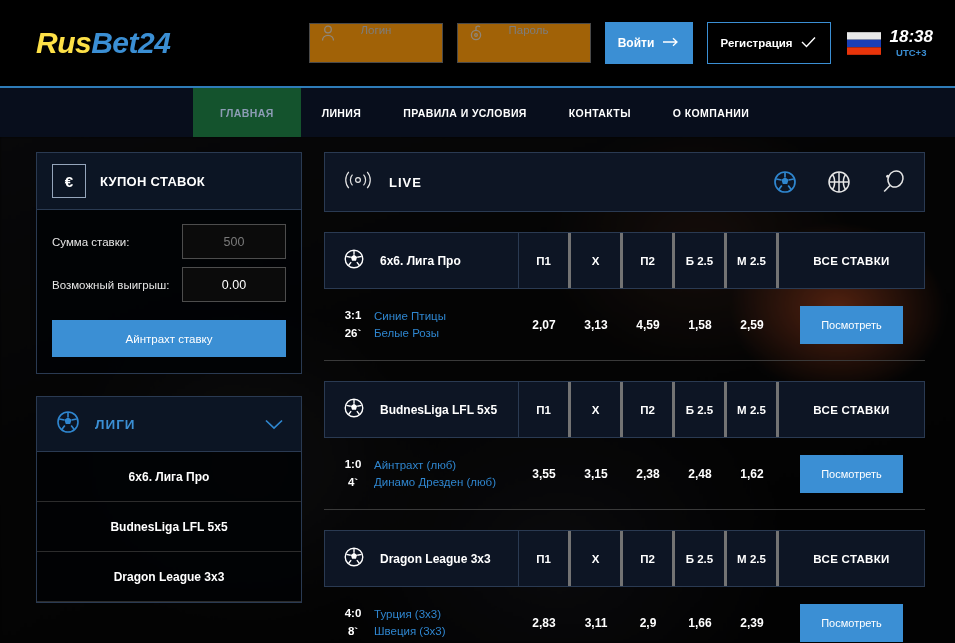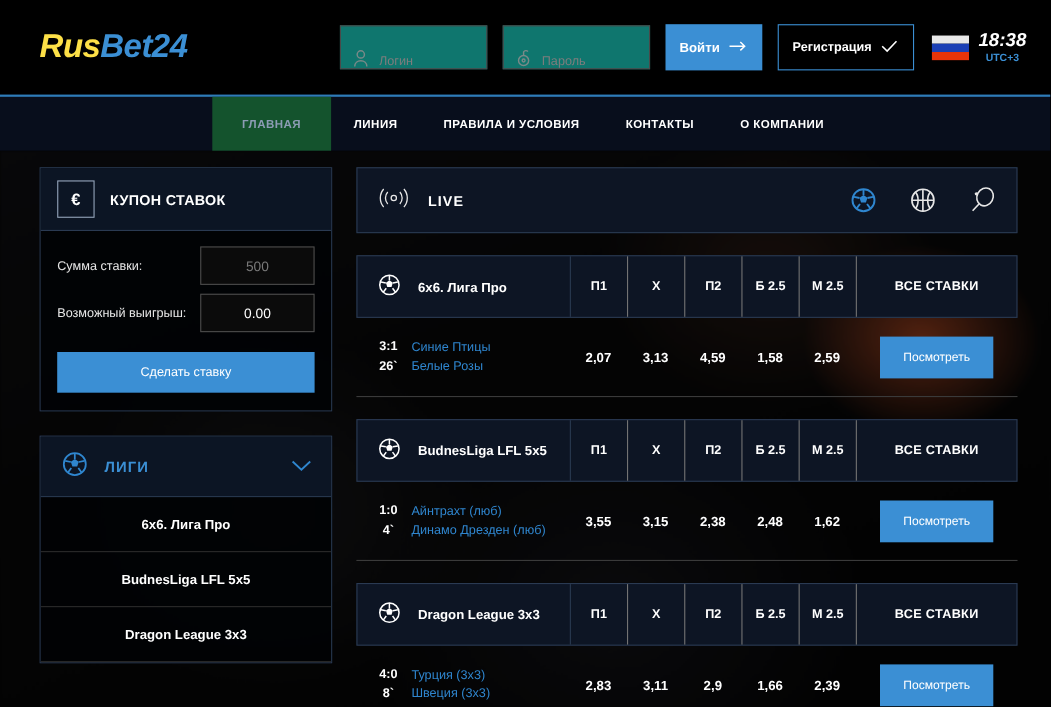"Логин" .field { align-items: flex-end -> flex-start; background: #0f766e -> #a16207; gap: none -> 16px }
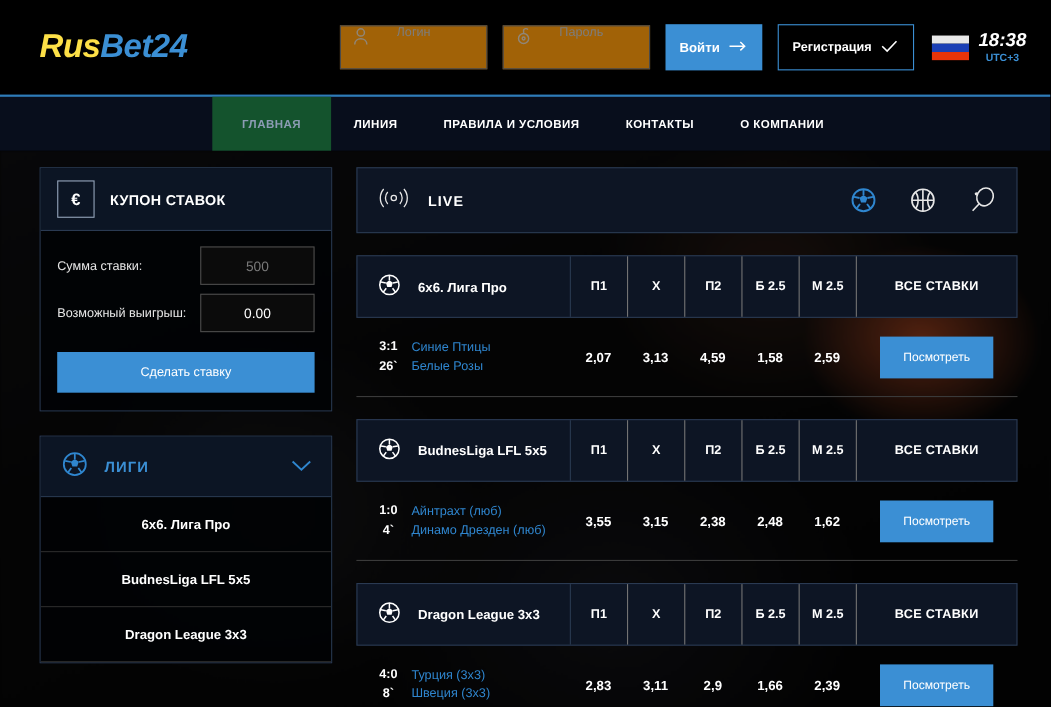"П1" .mb-col { border-right: 1px solid #737373 -> 3px solid #737373 }
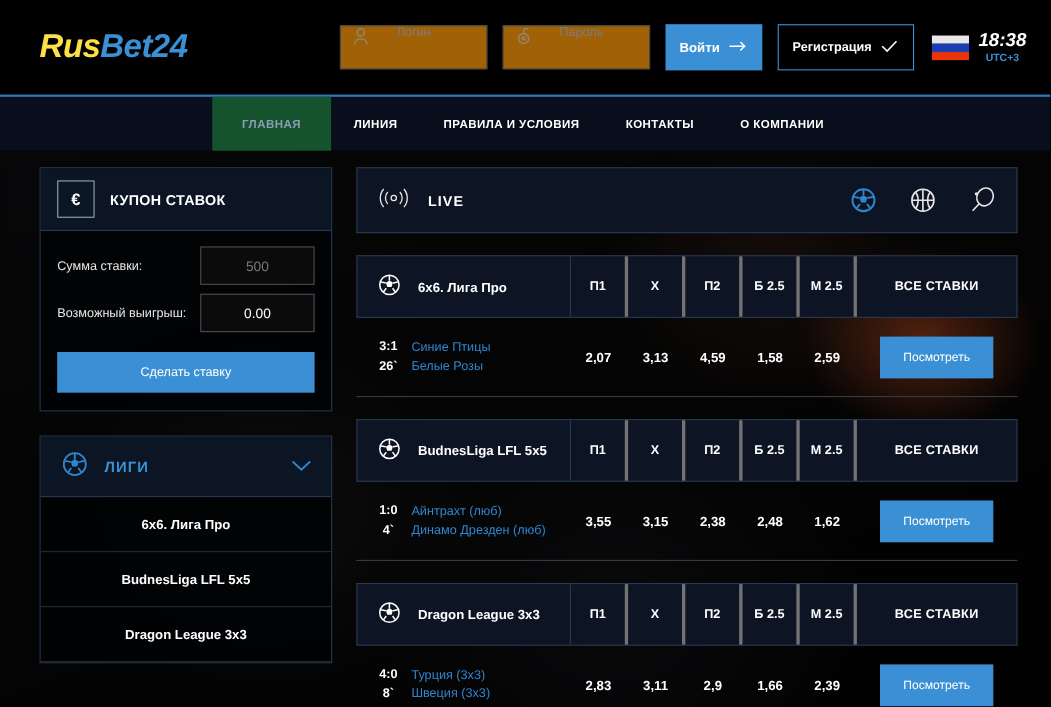"Сделать ставку" button.btn-bet { text: Сделать -> Айнтрахт }
